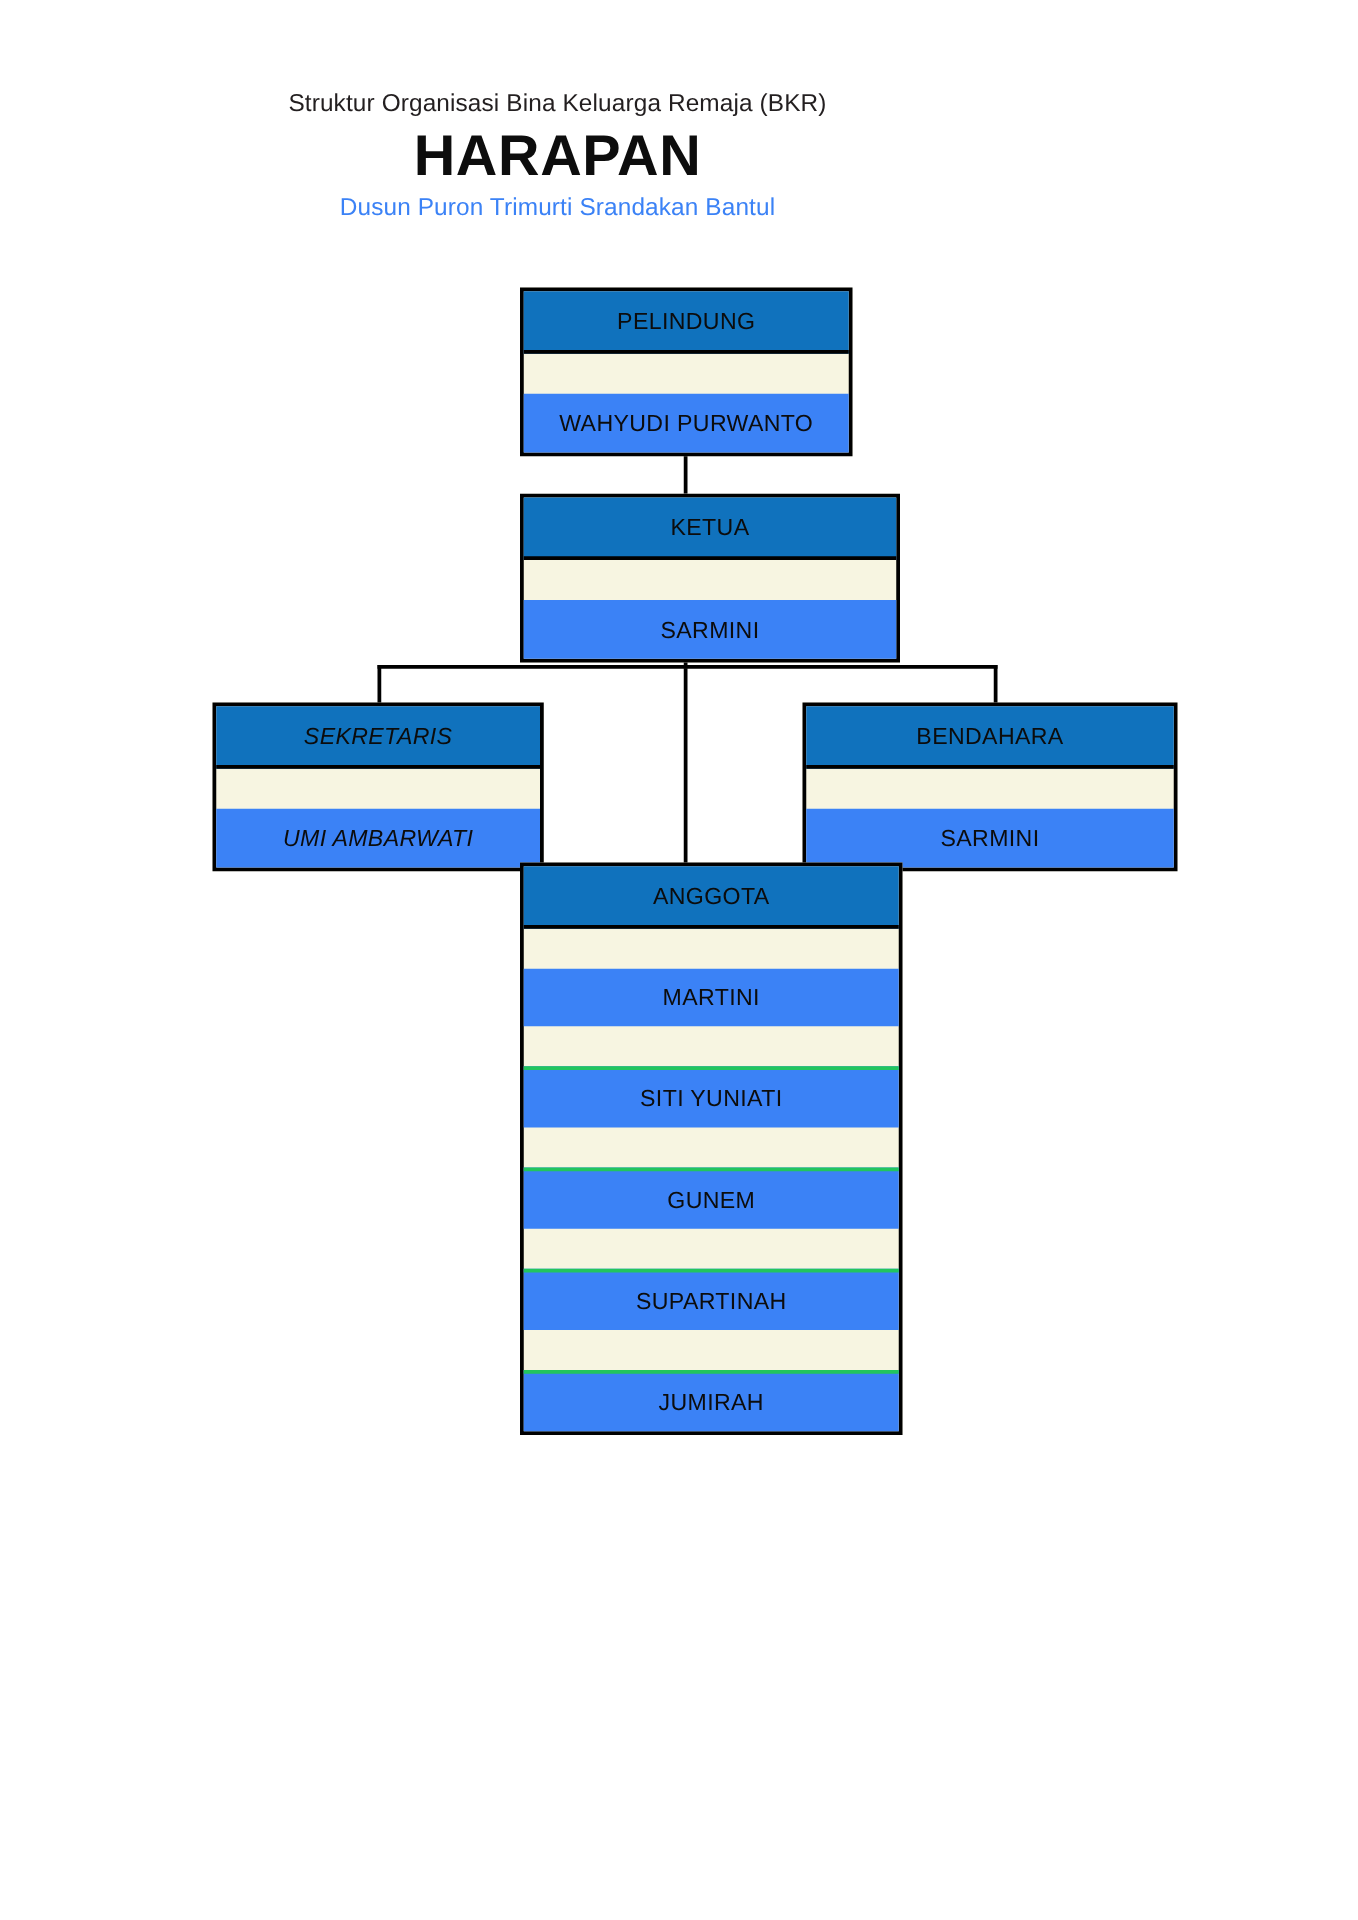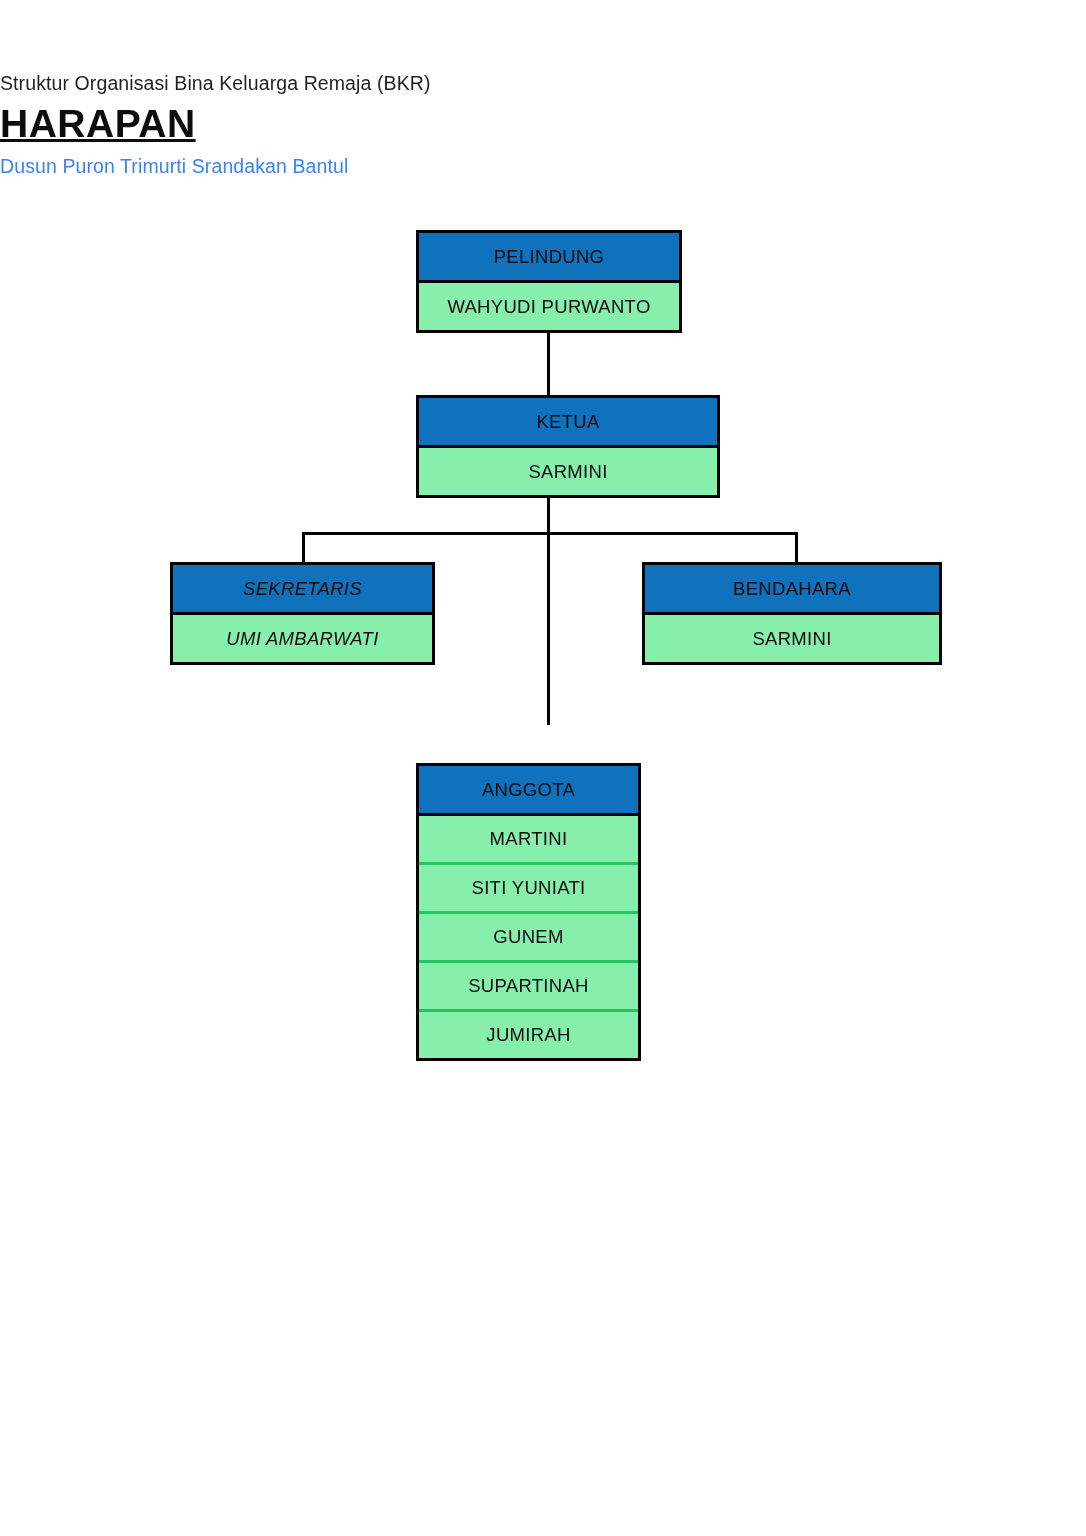"Struktur Organisasi Bina Keluarga Remaja" .header { text-align: left -> center }
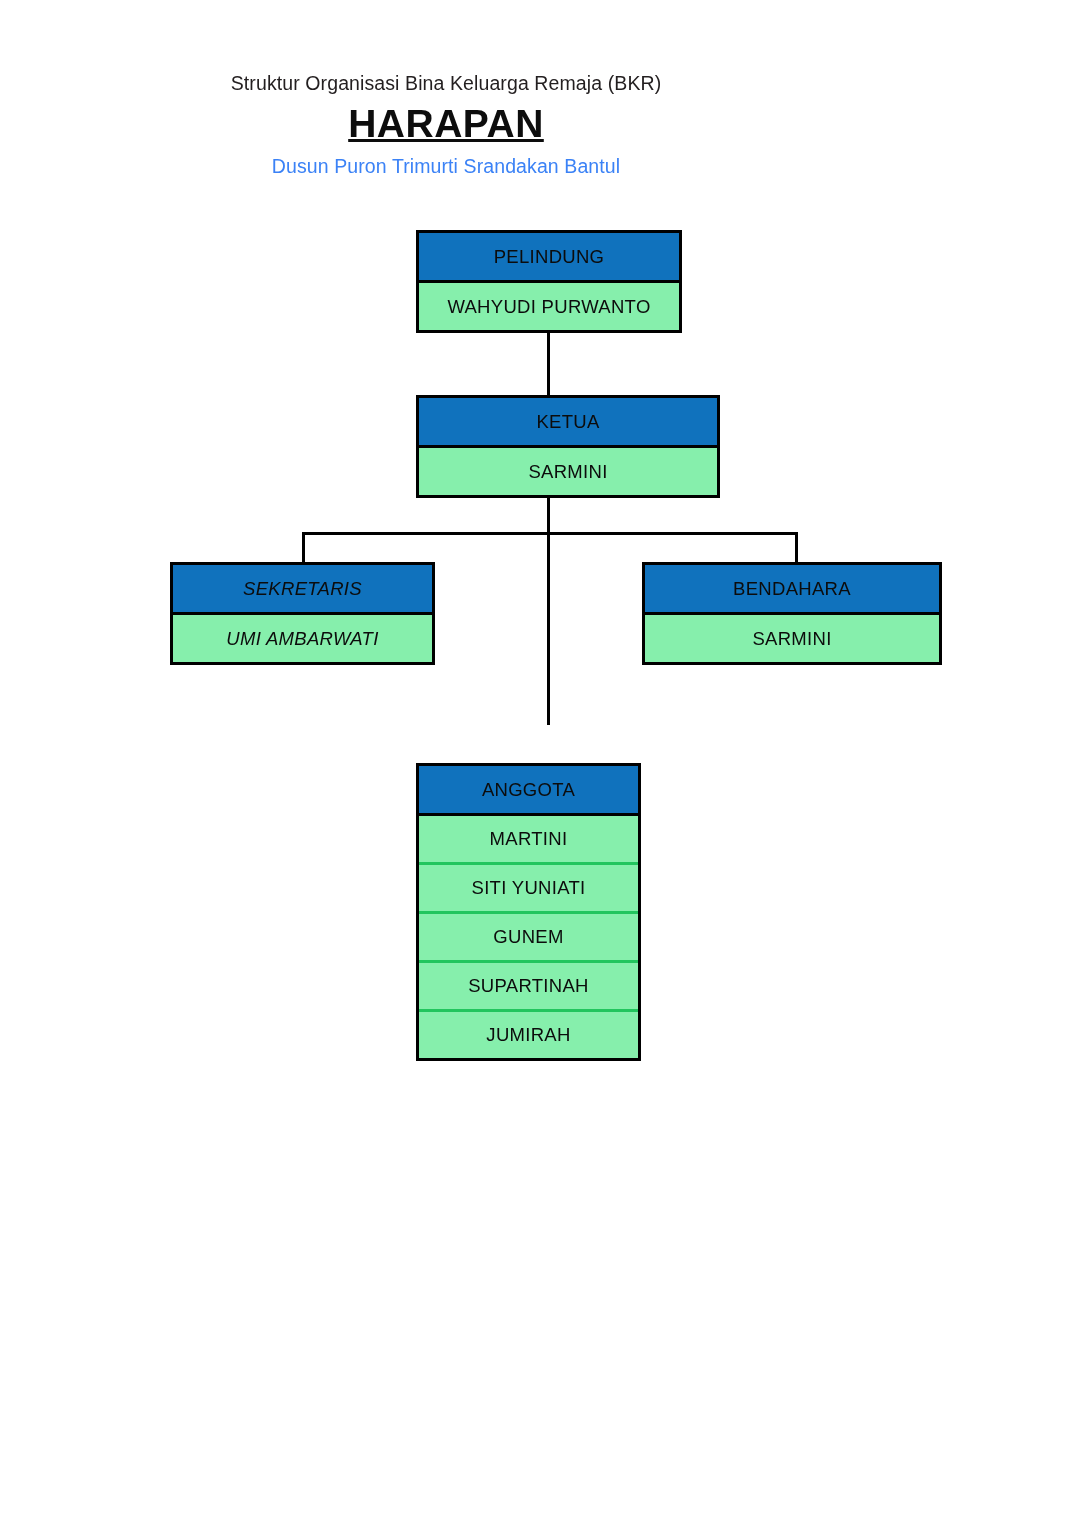"HARAPAN" .header-title { font-size: 39px -> 46px; text-decoration: underline -> none }
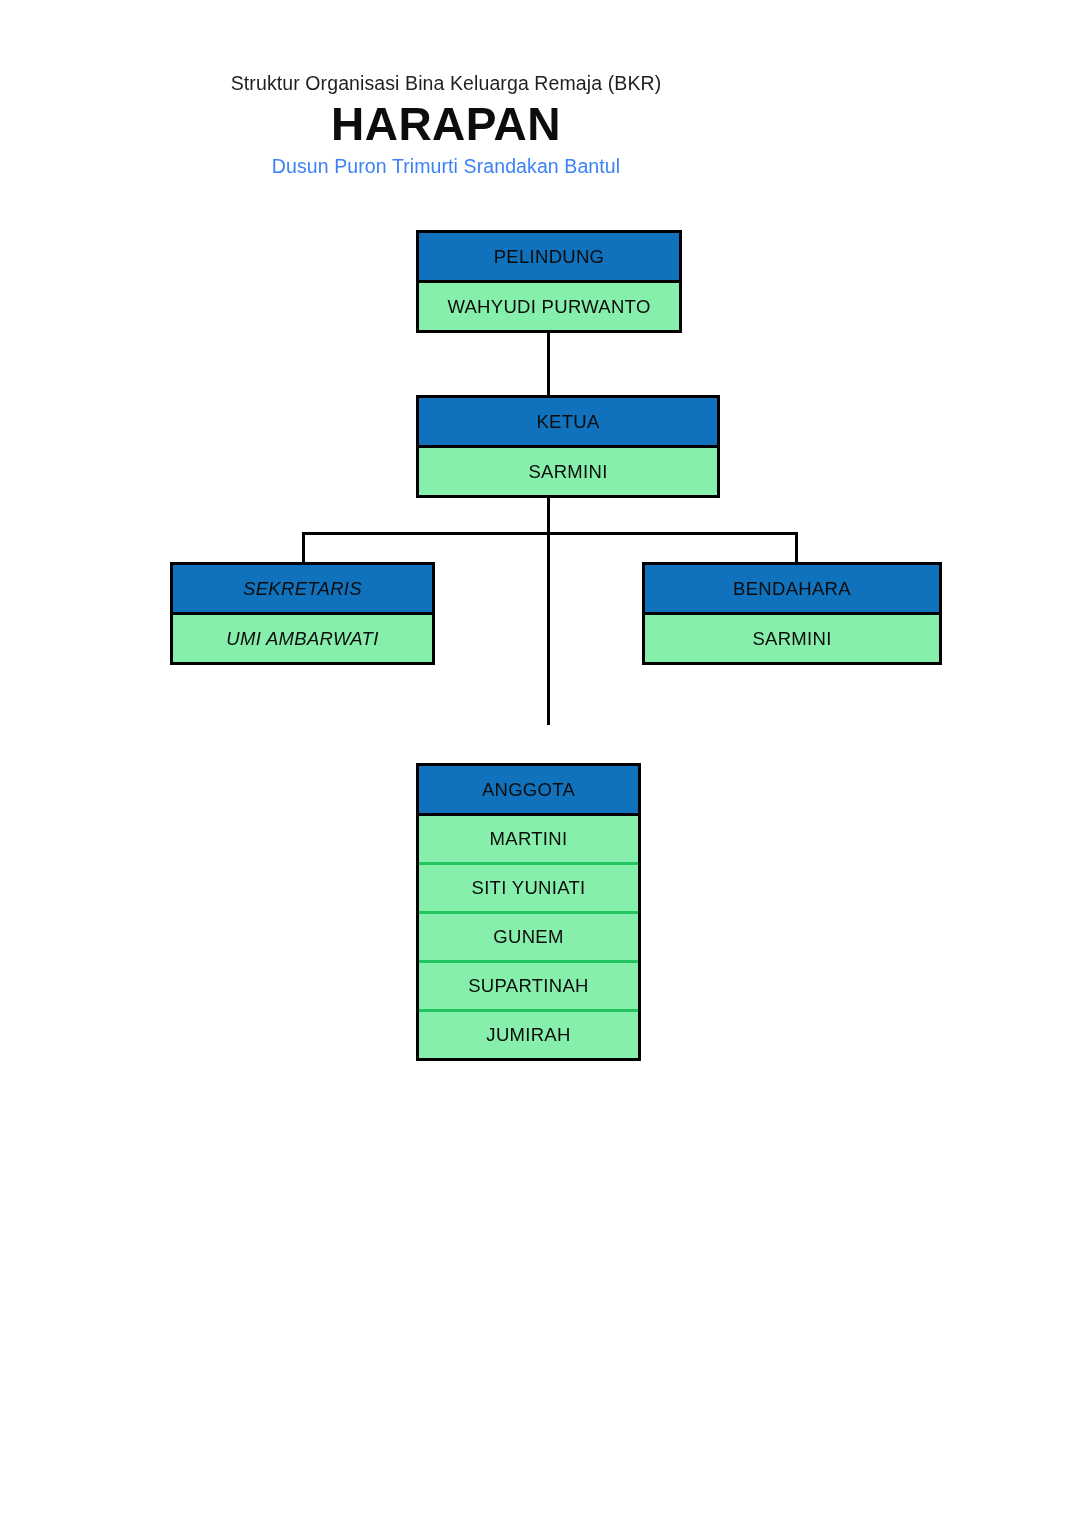"WAHYUDI PURWANTO" .node-cell { background: #86efac -> #3b82f6; margin-top: none -> 32px }
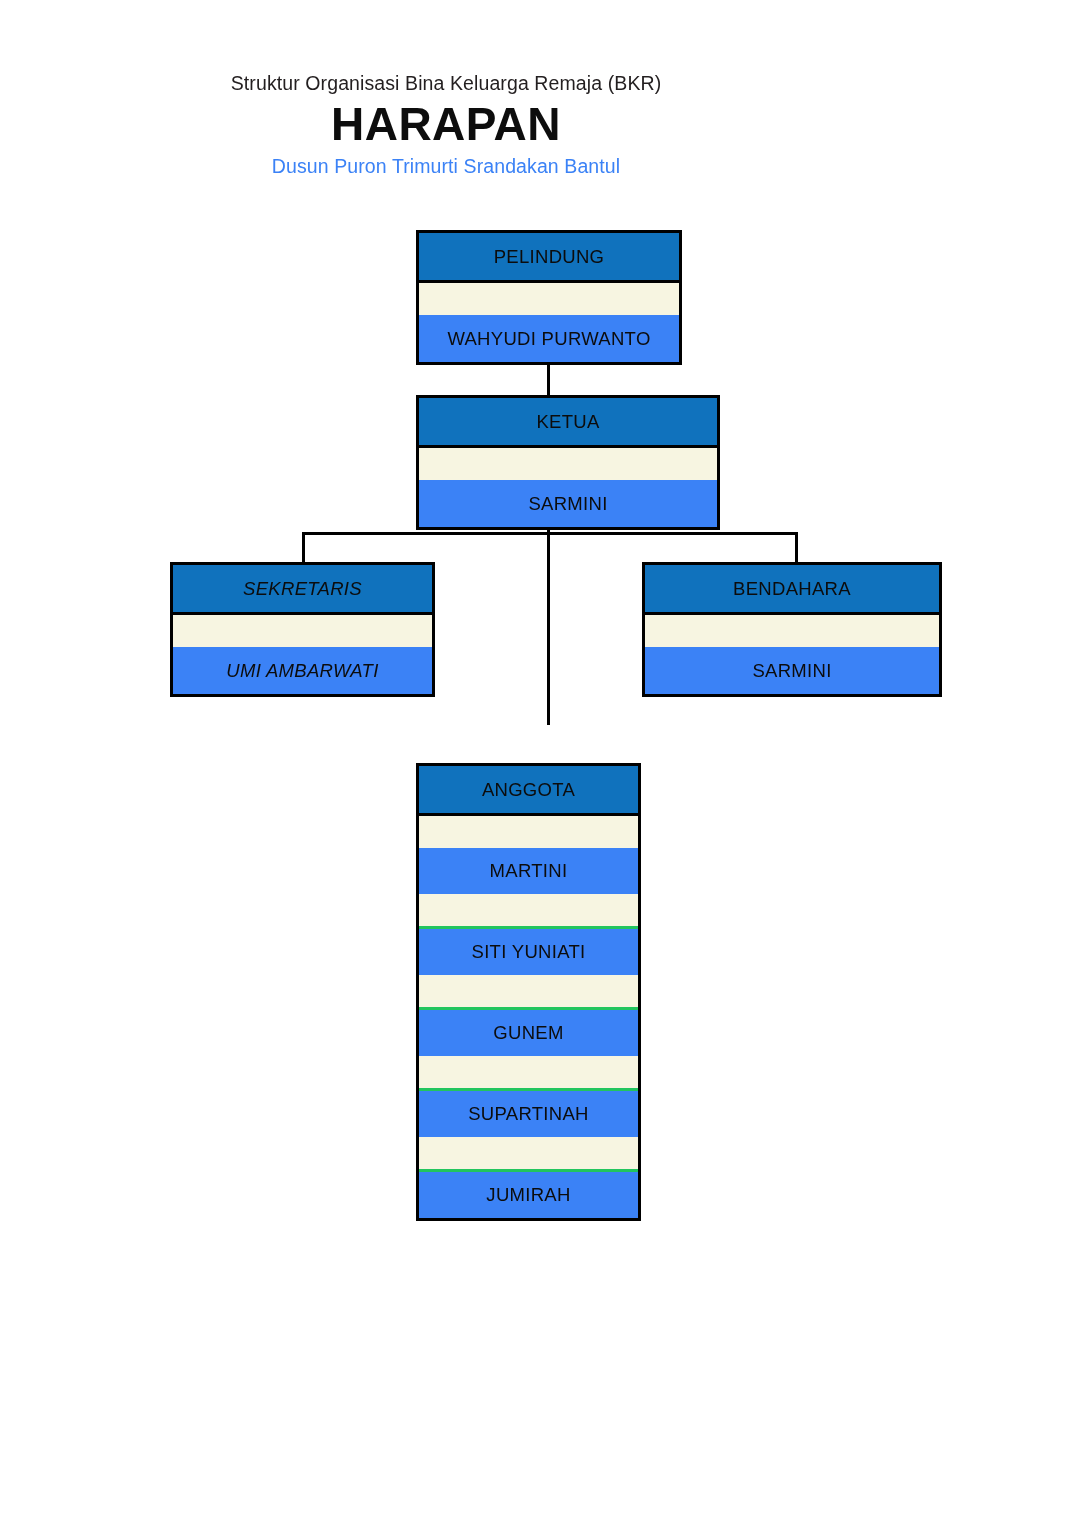"ANGGOTA" div.node { top: 763px -> 690px; width: 225px -> 306px }
